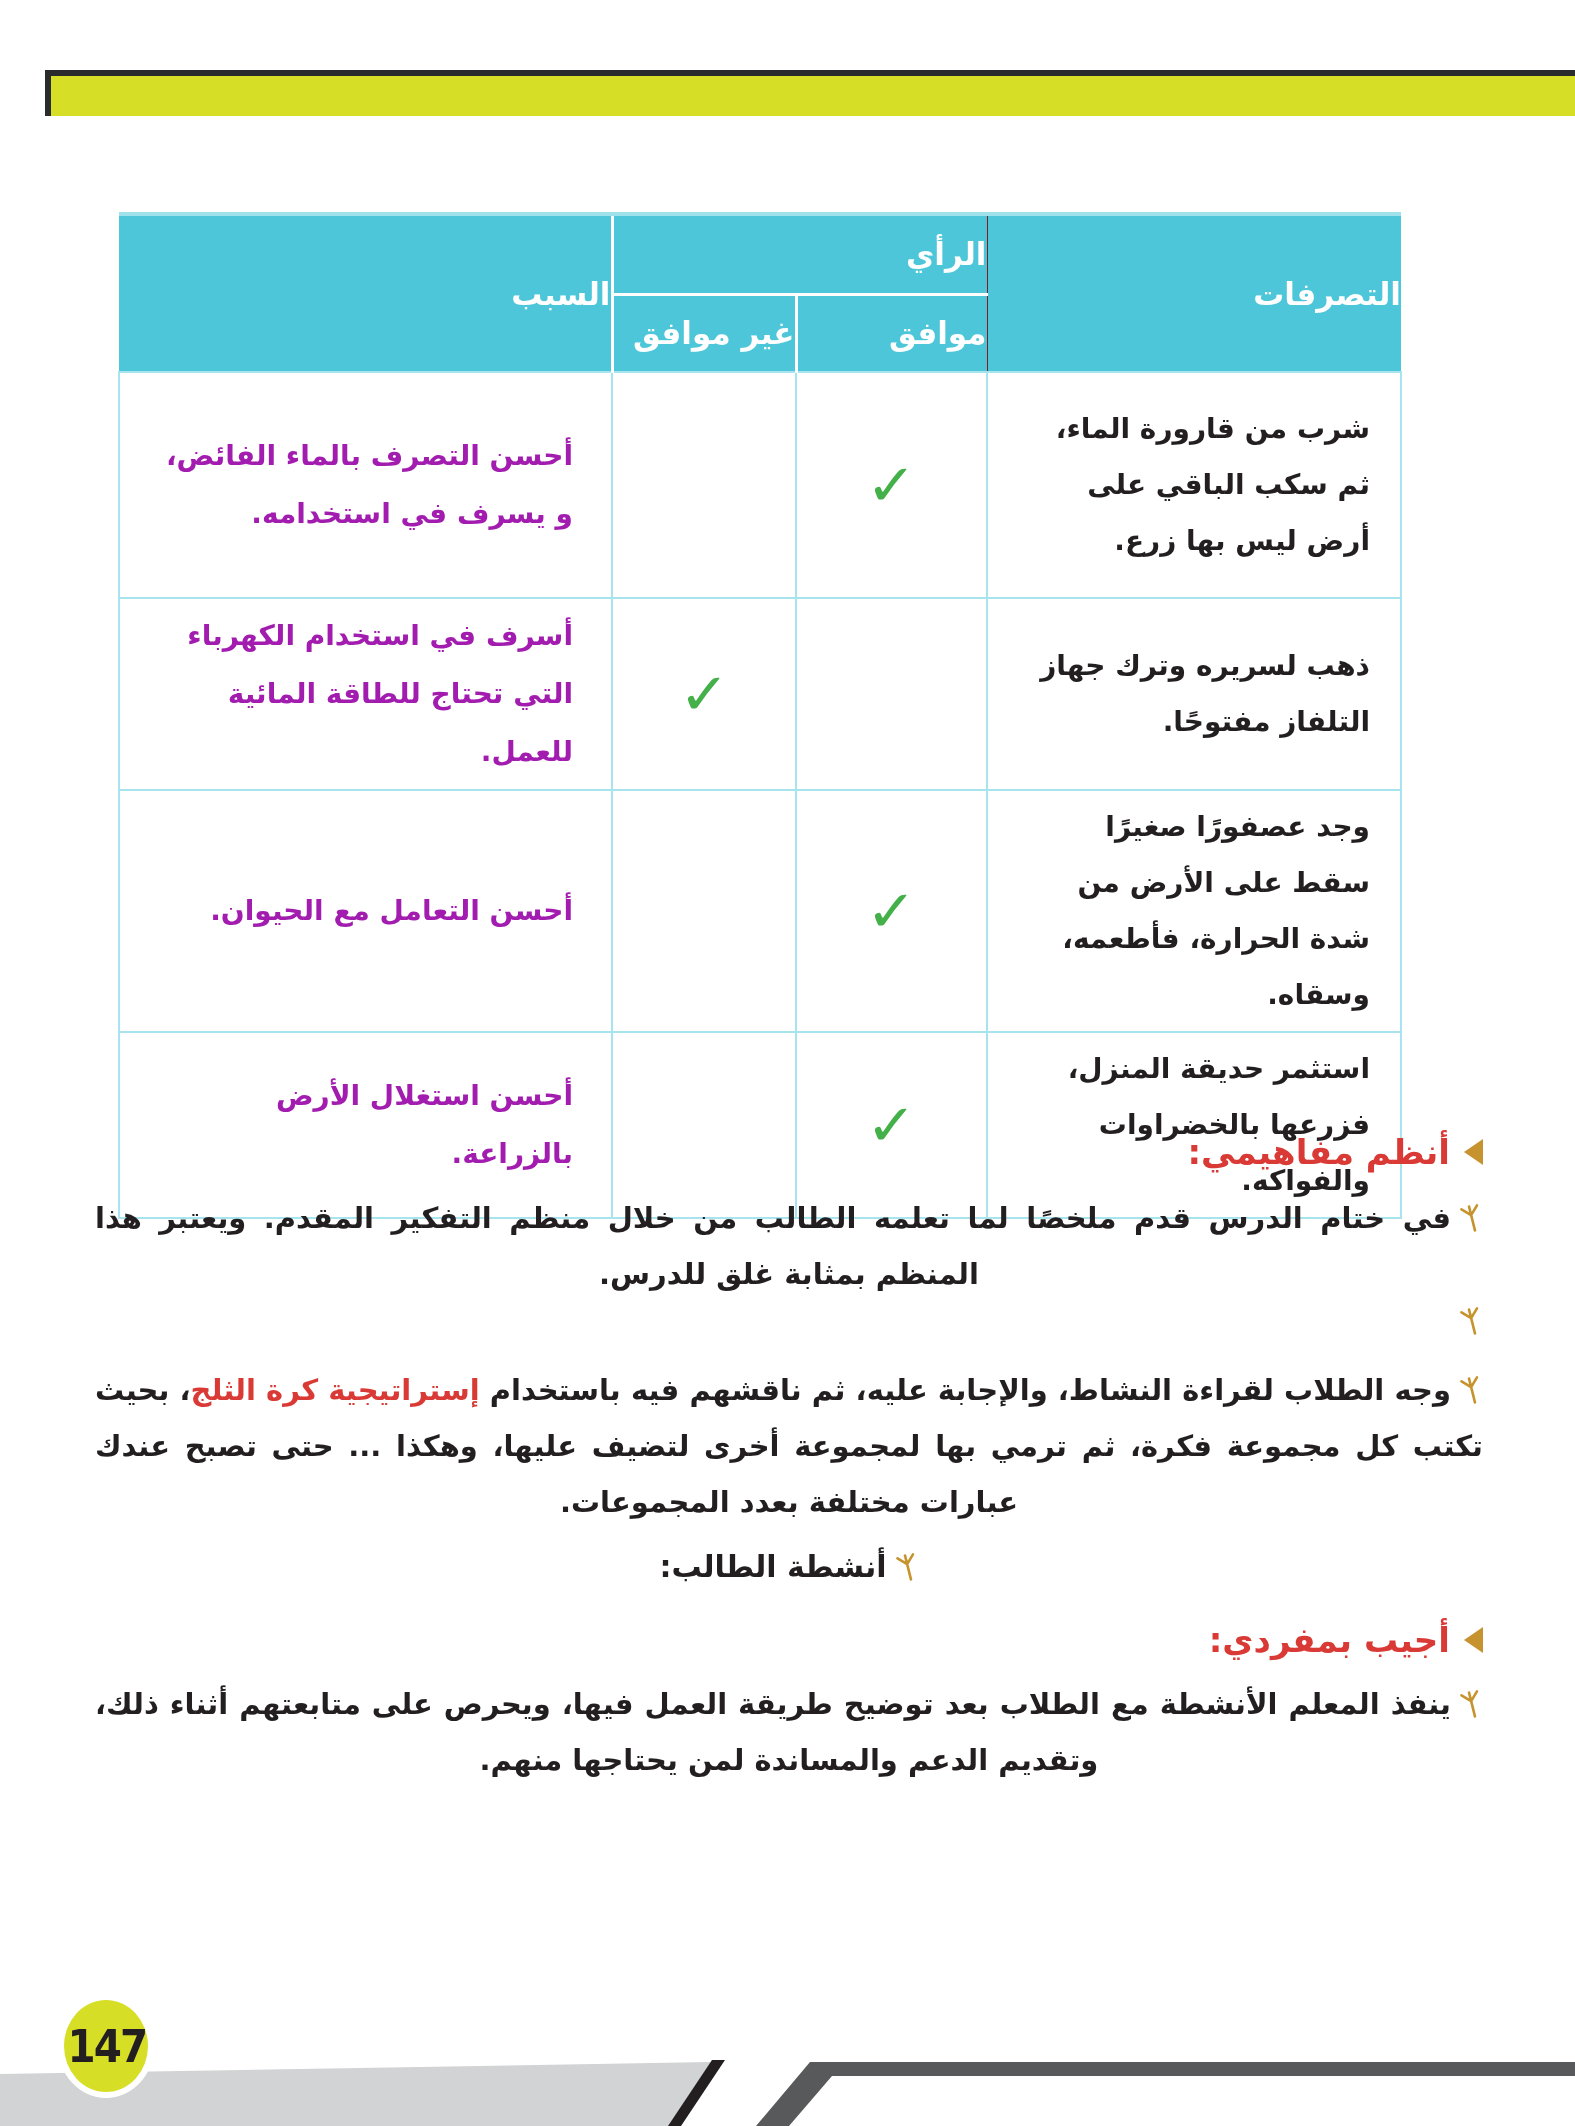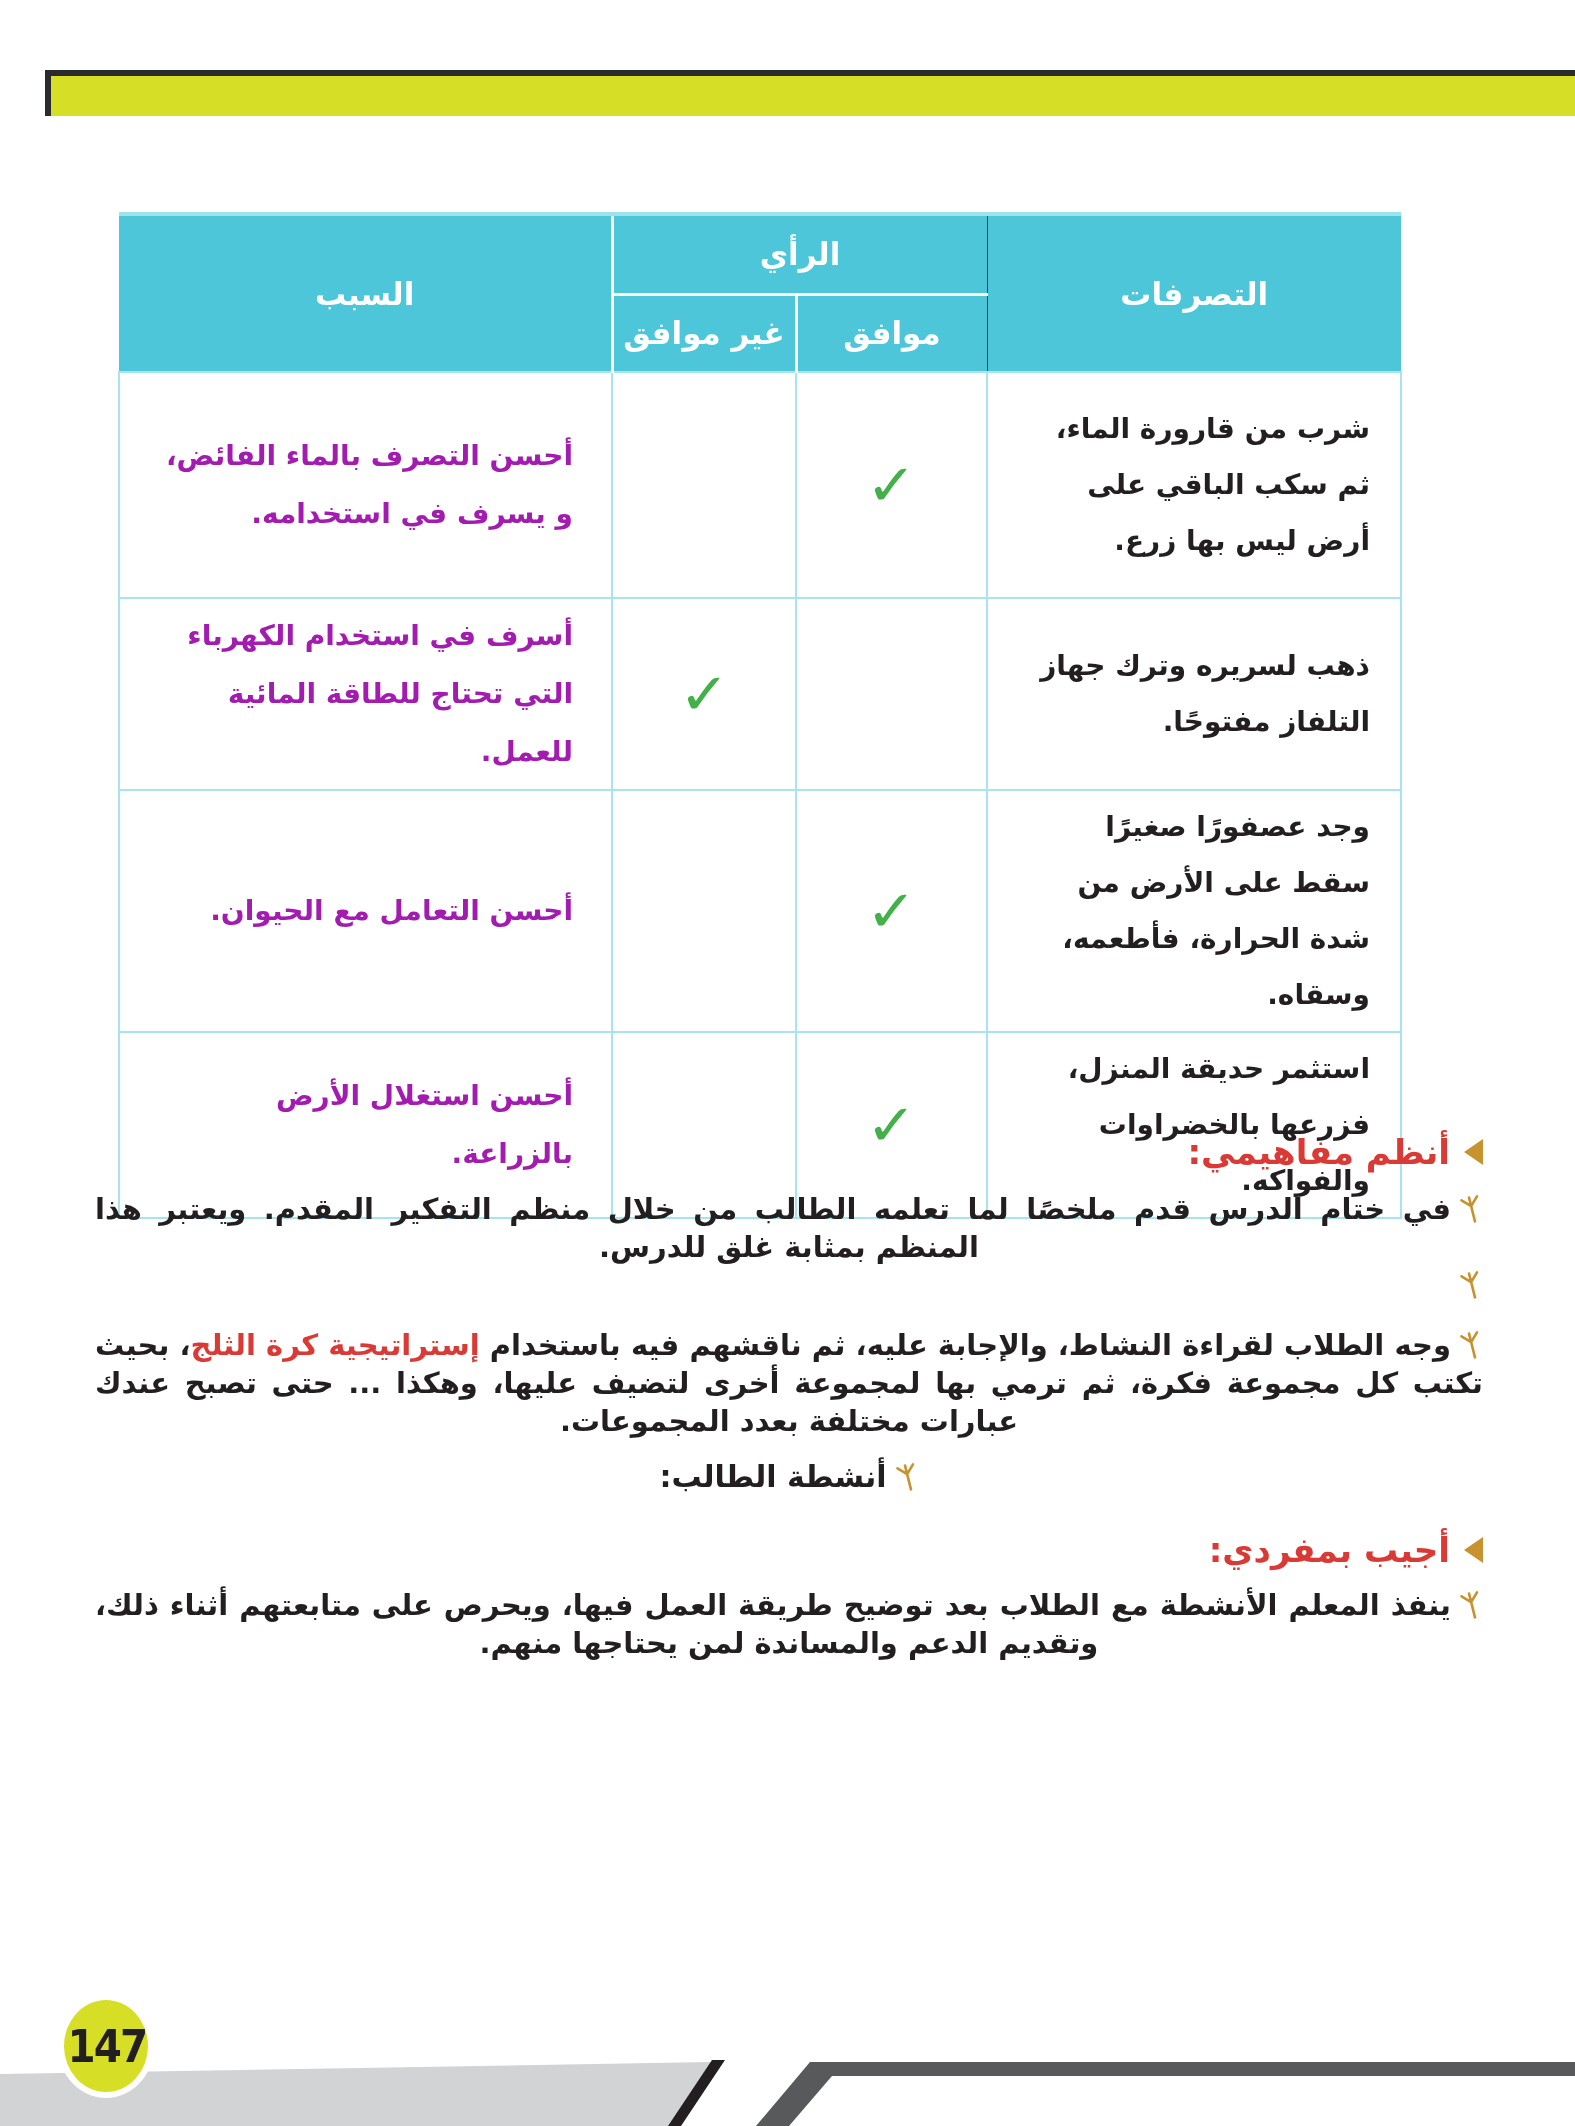"الرأي" table.behavior th { text-align: center -> right }
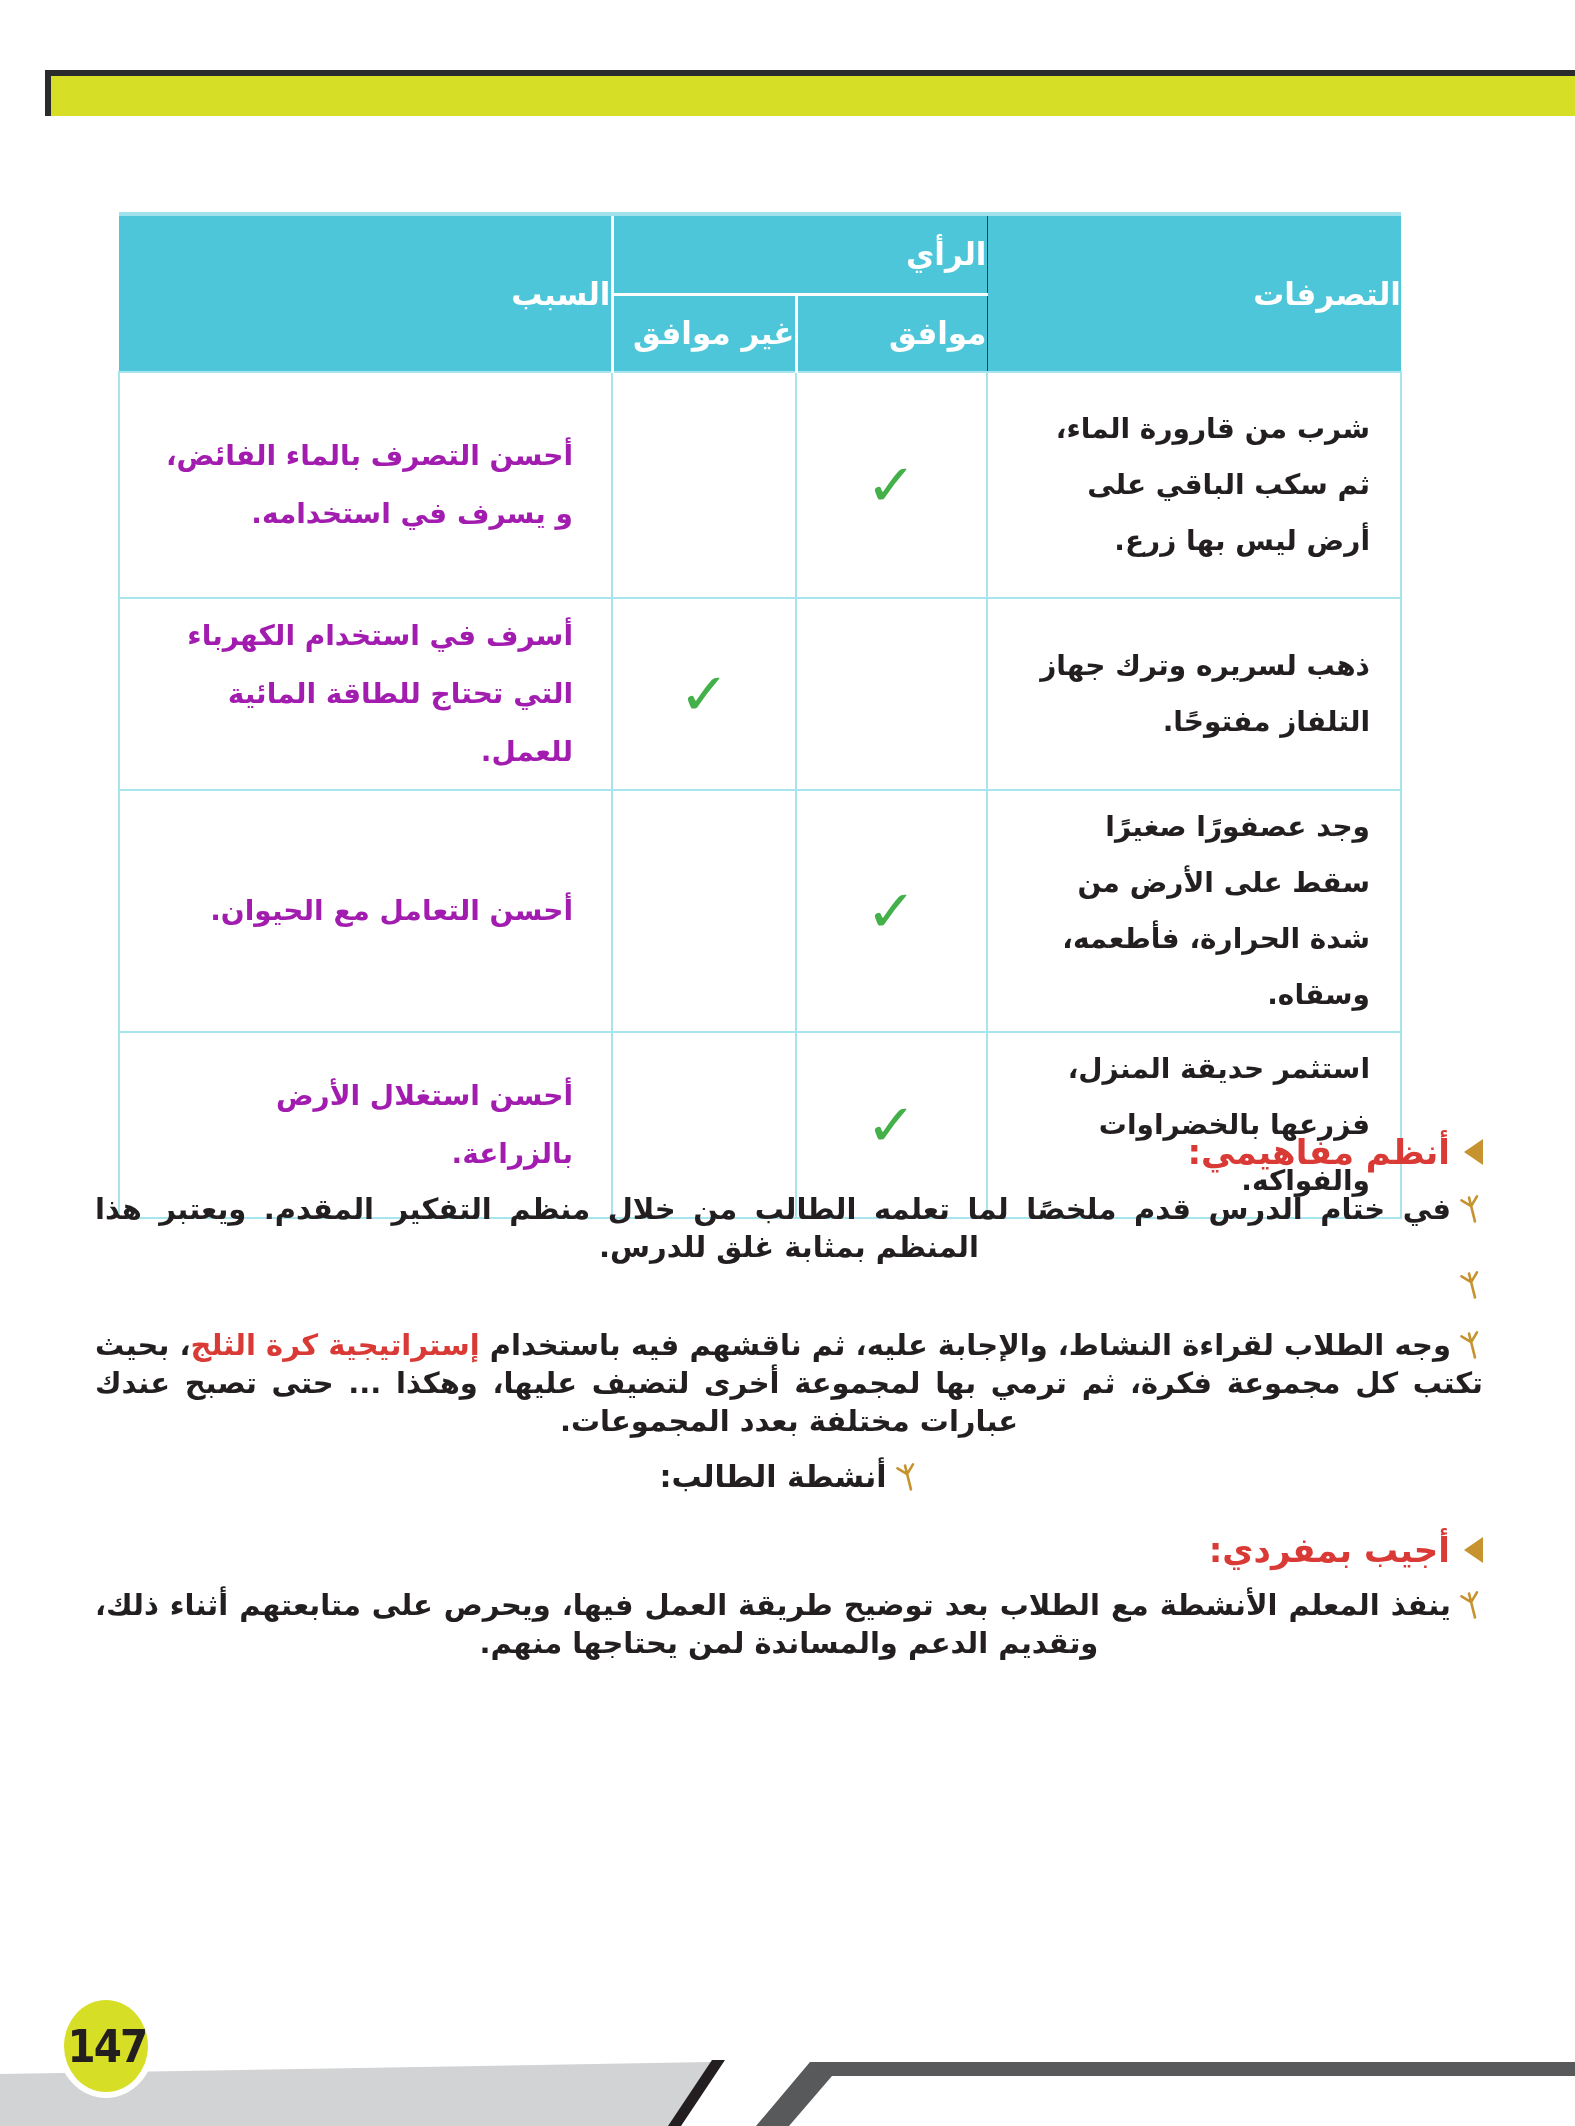"في ختام الدرس قدم ملخصًا" .body-par { line-height: 38px -> 56px }
